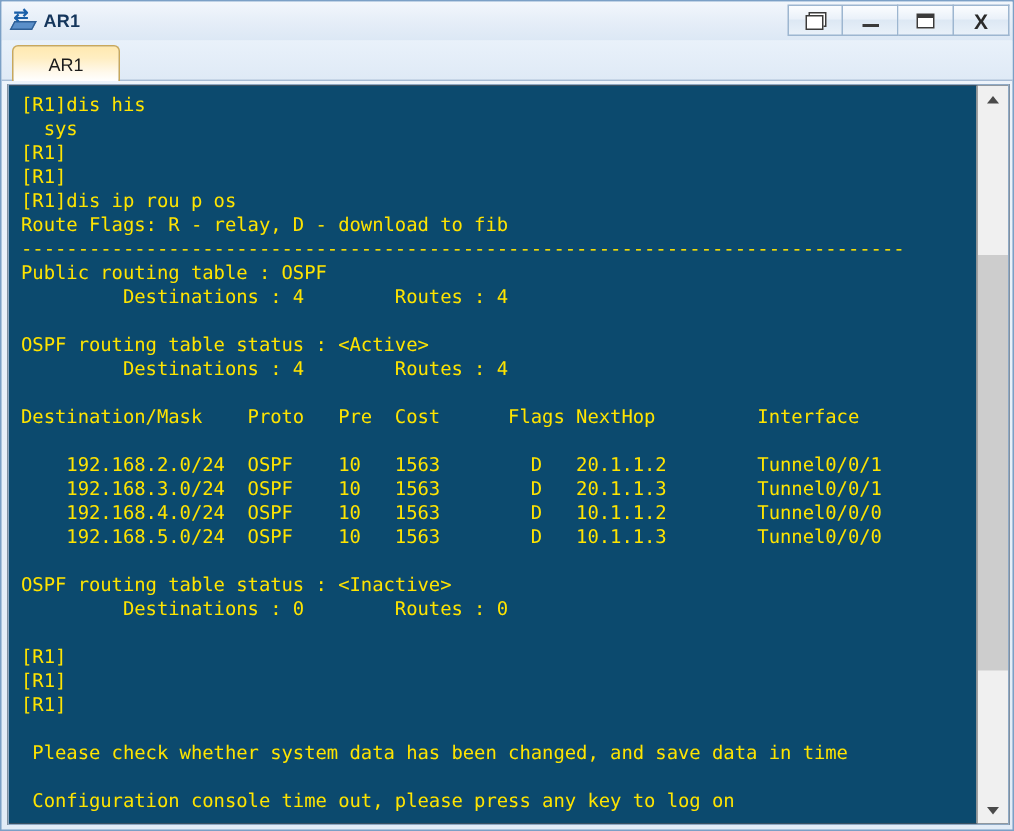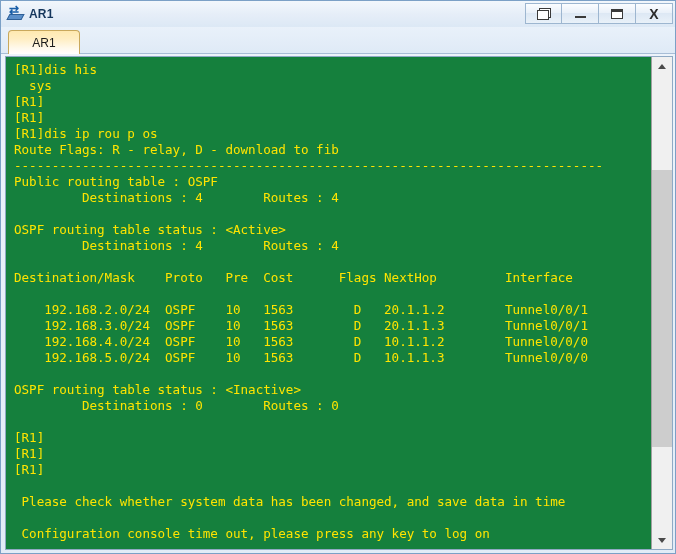"[R1]dis his" .term { background: #15803d -> #0c4a6e }
